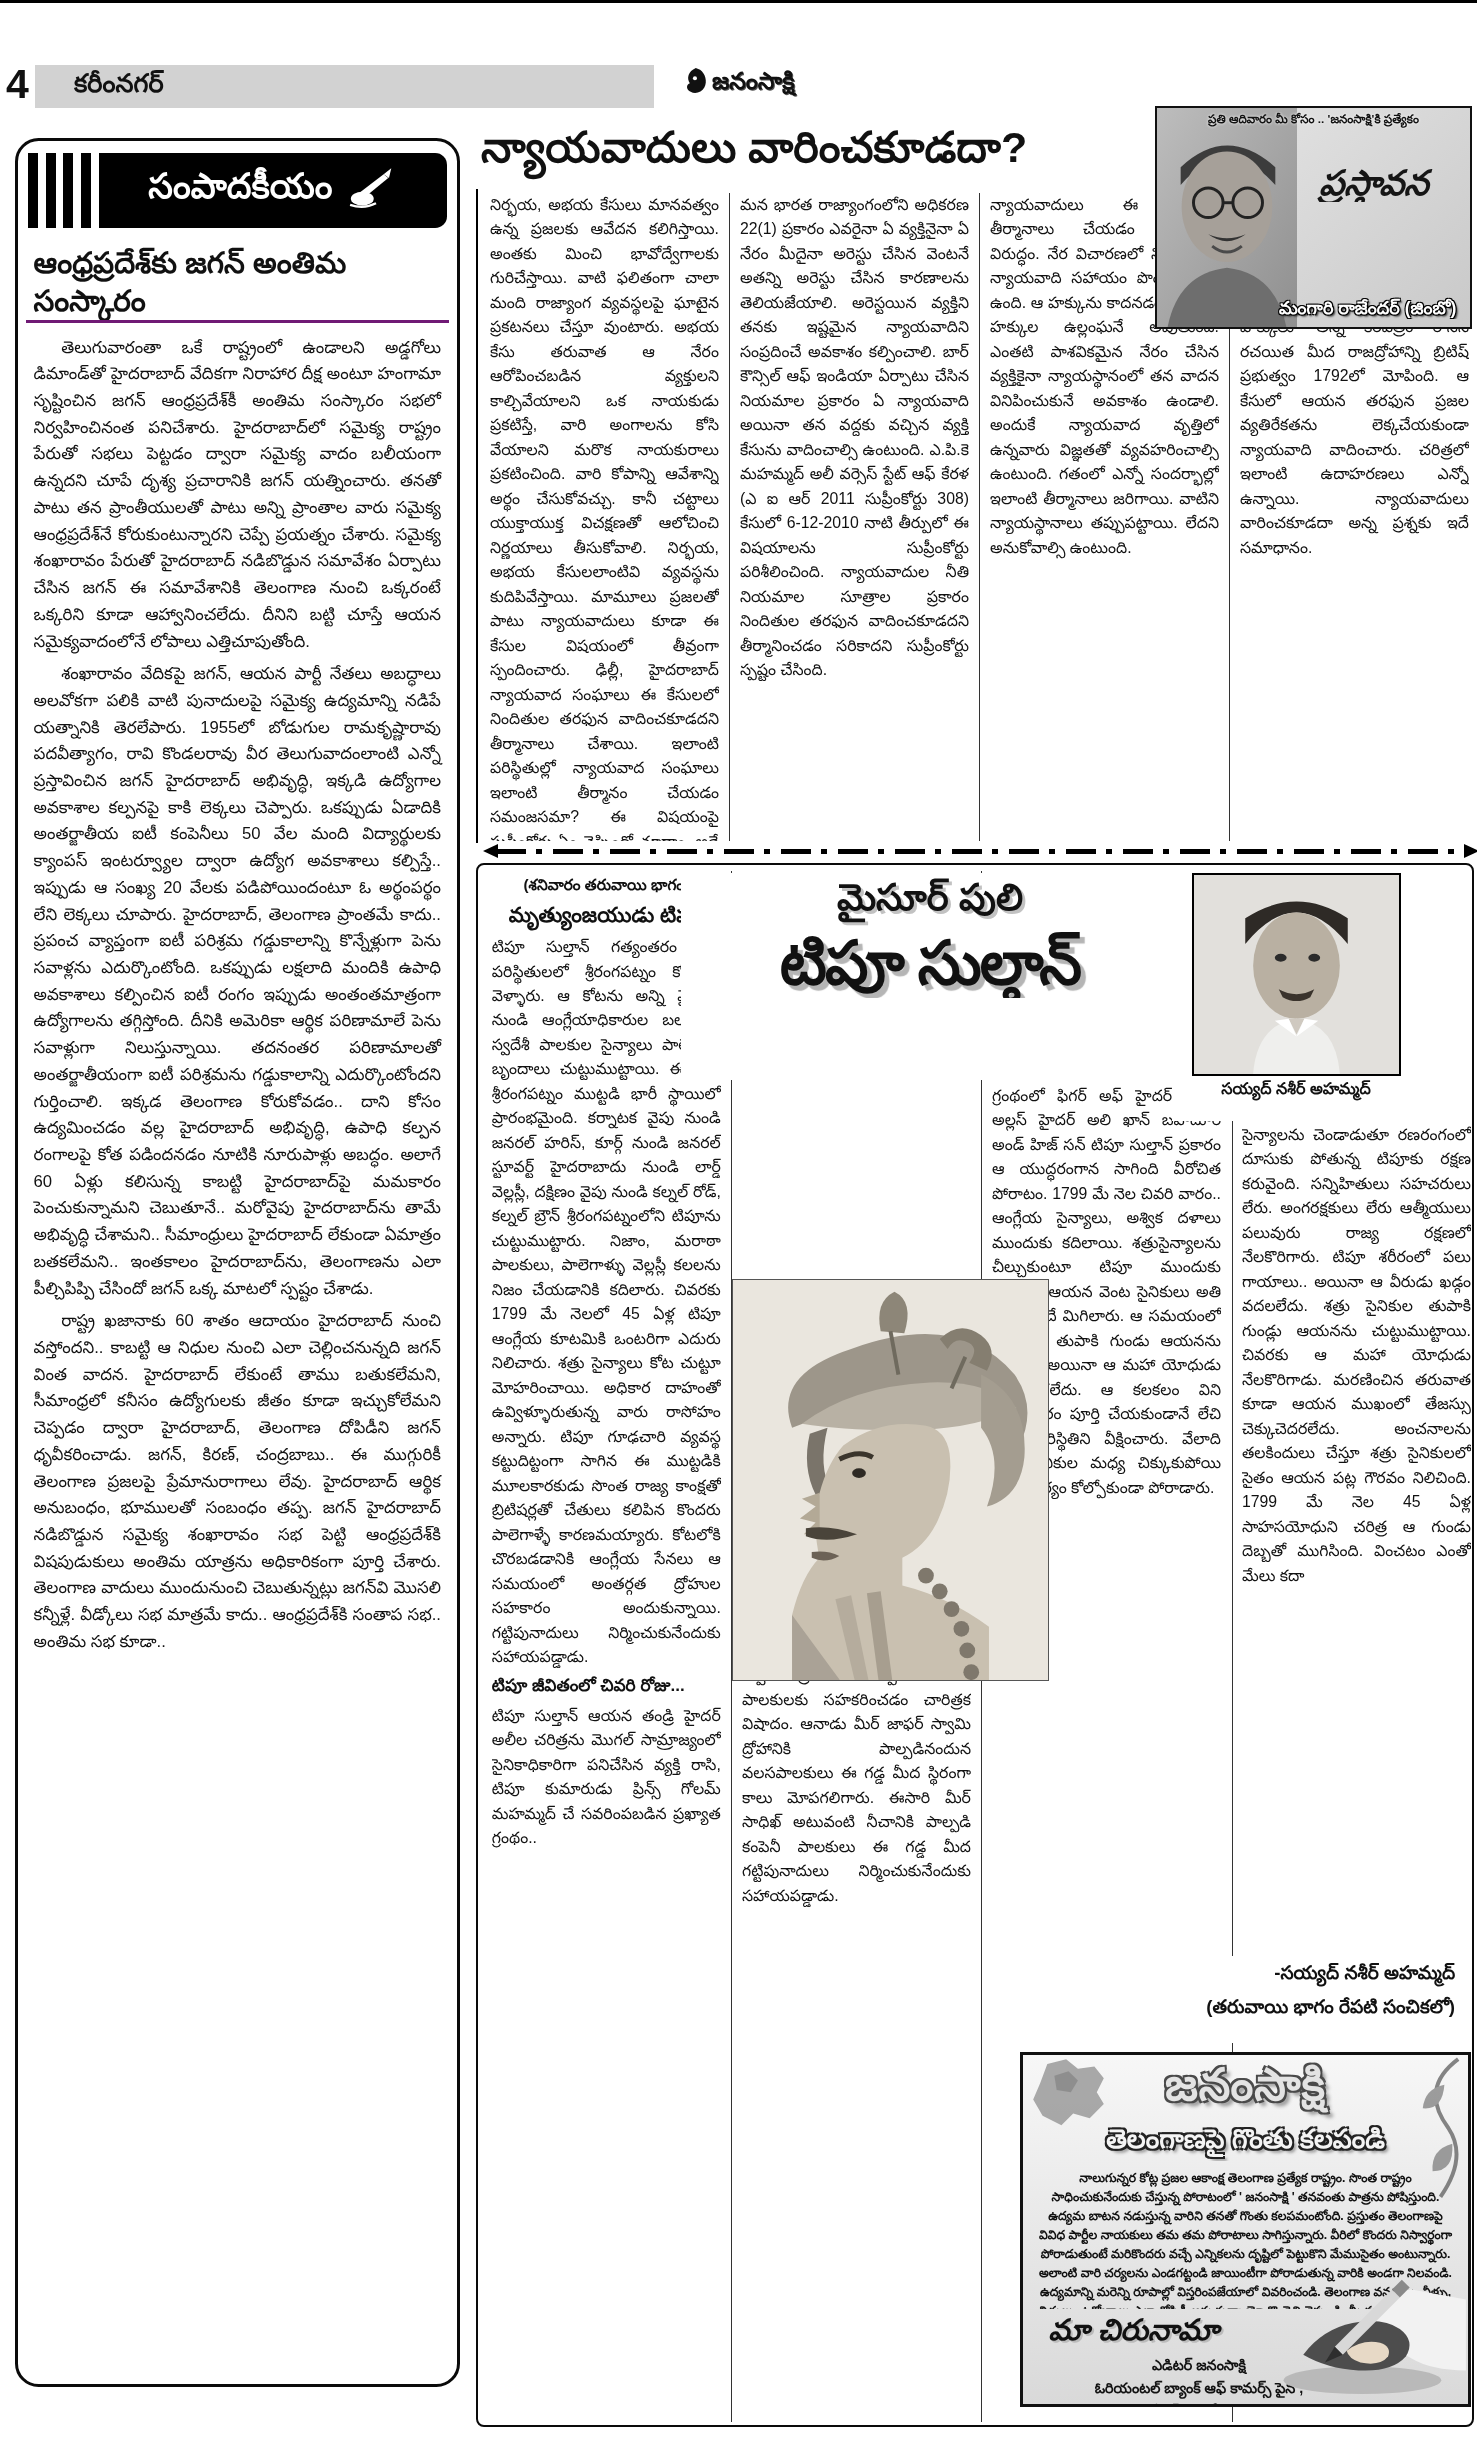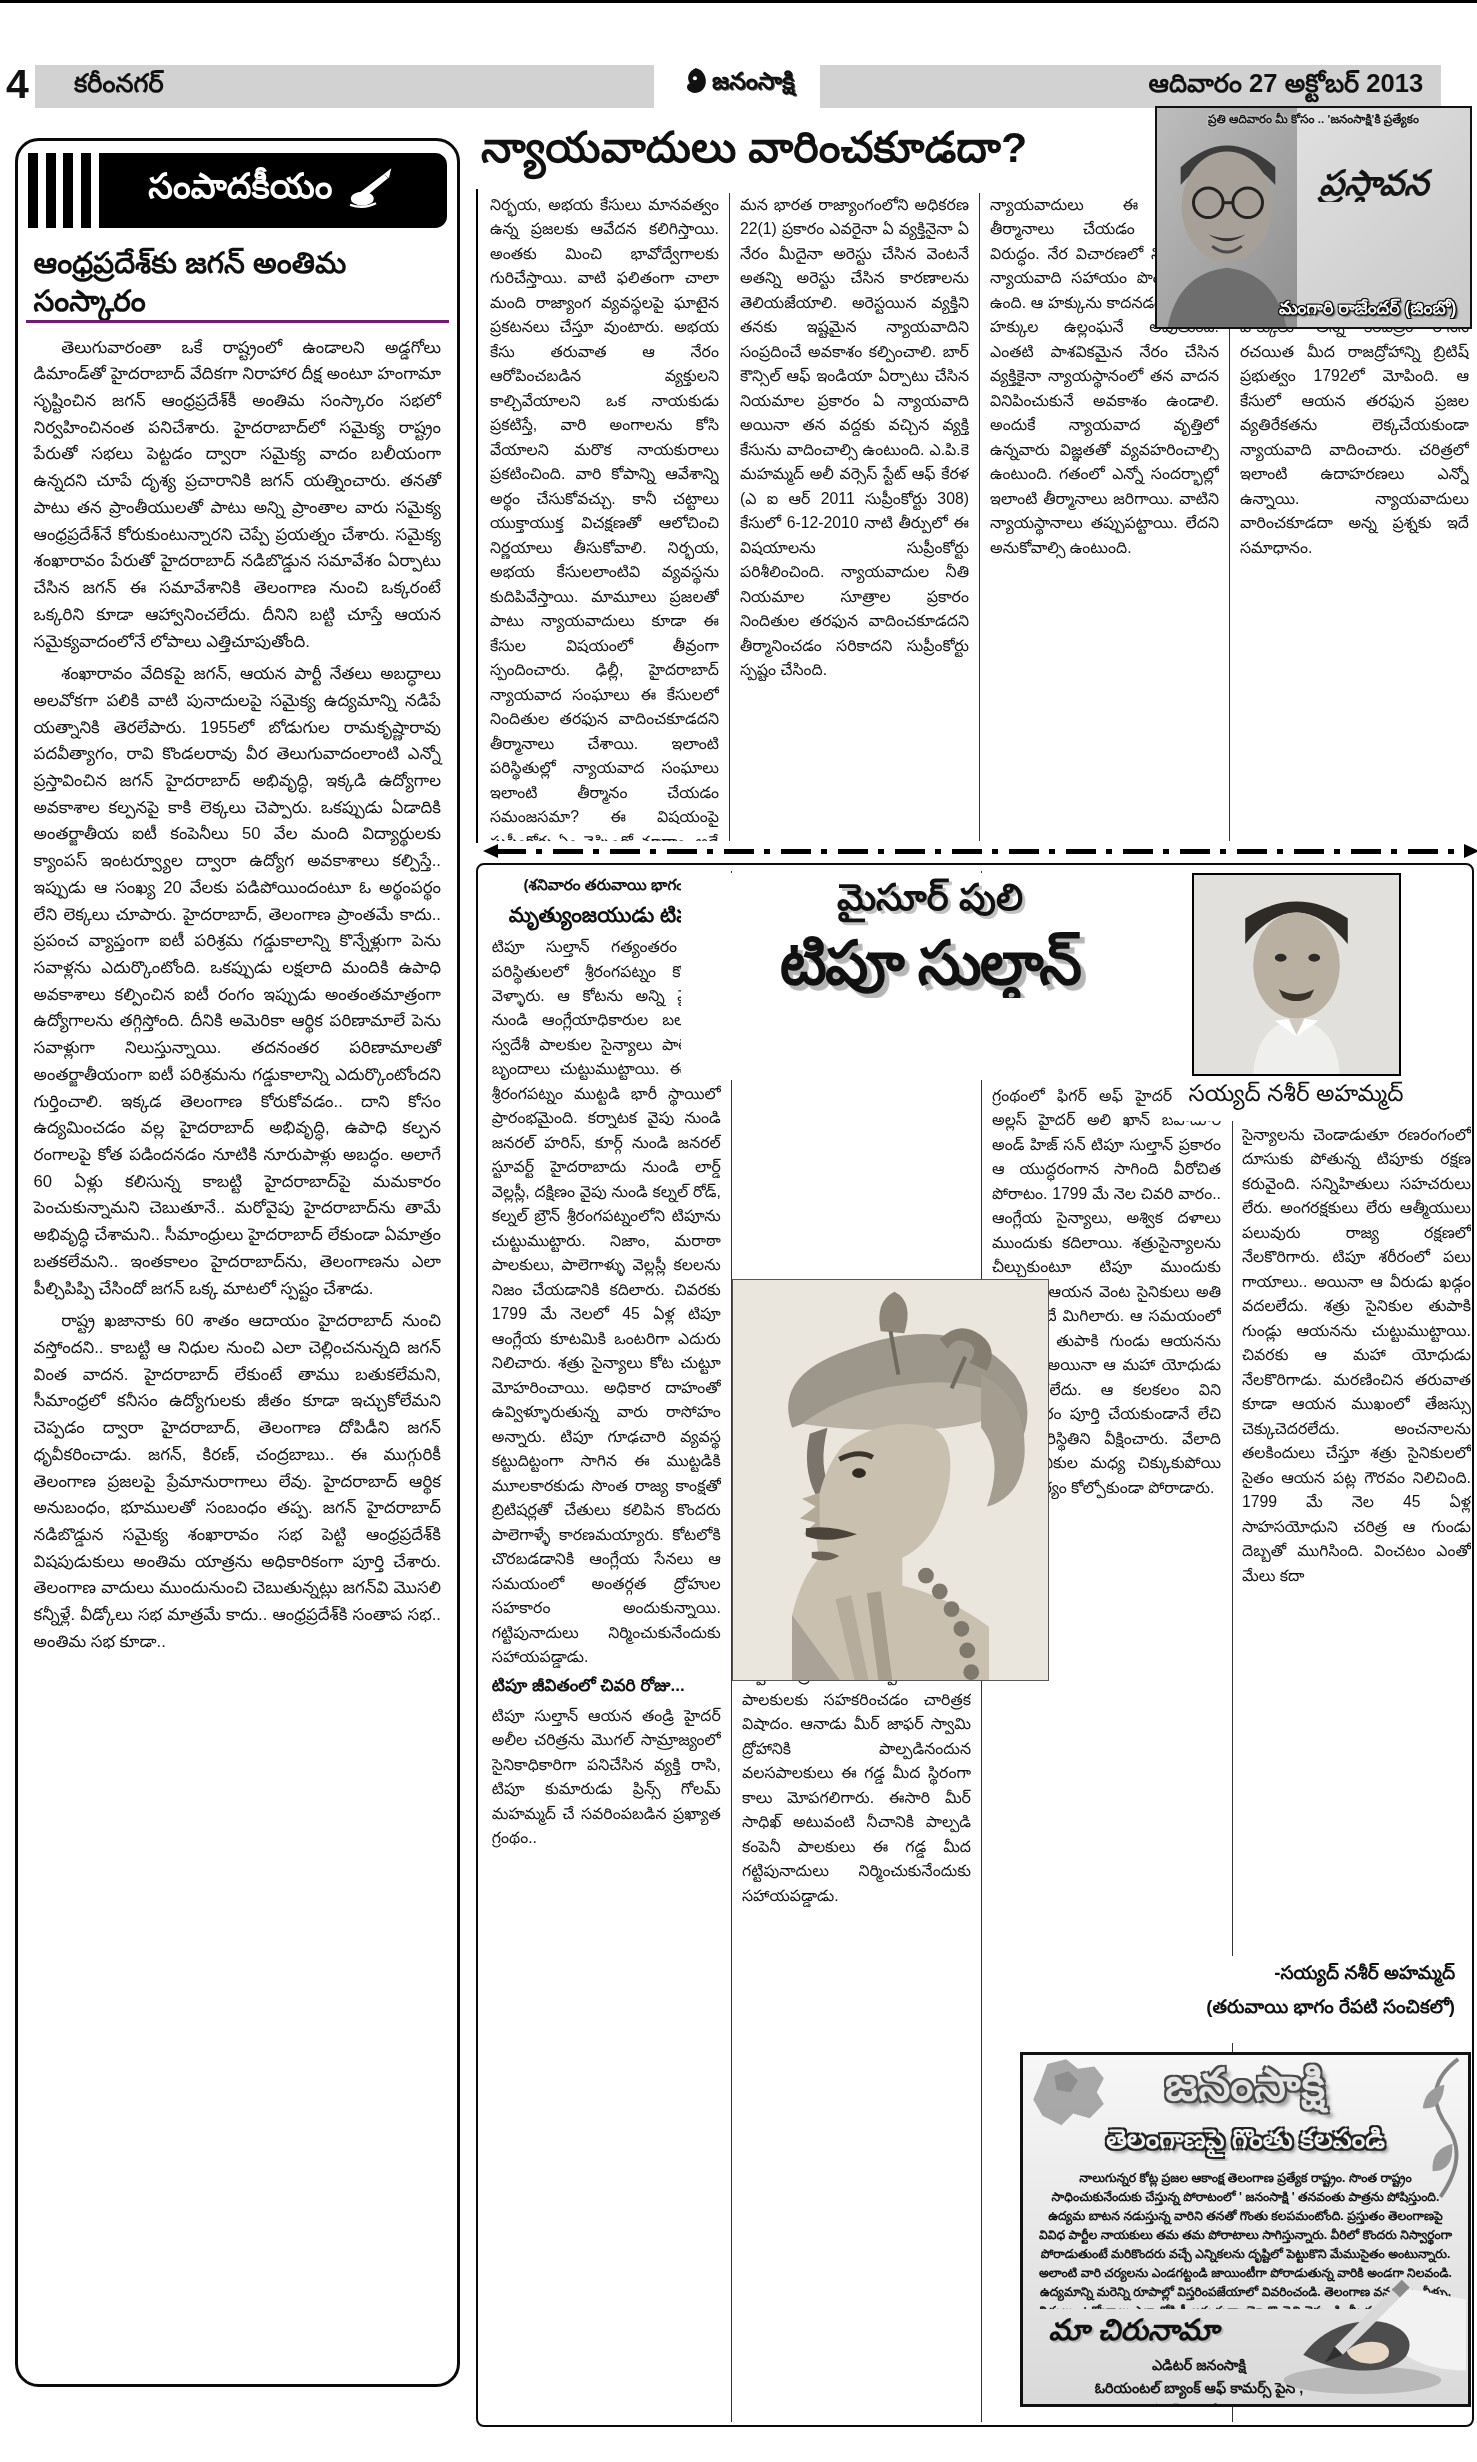"ఆదివారం 27 అక్టోబర్ 2013" div.abs { html: <div> <span>ఆదివారం 27 అక్టోబర్ 2013</span> </div> -> none }
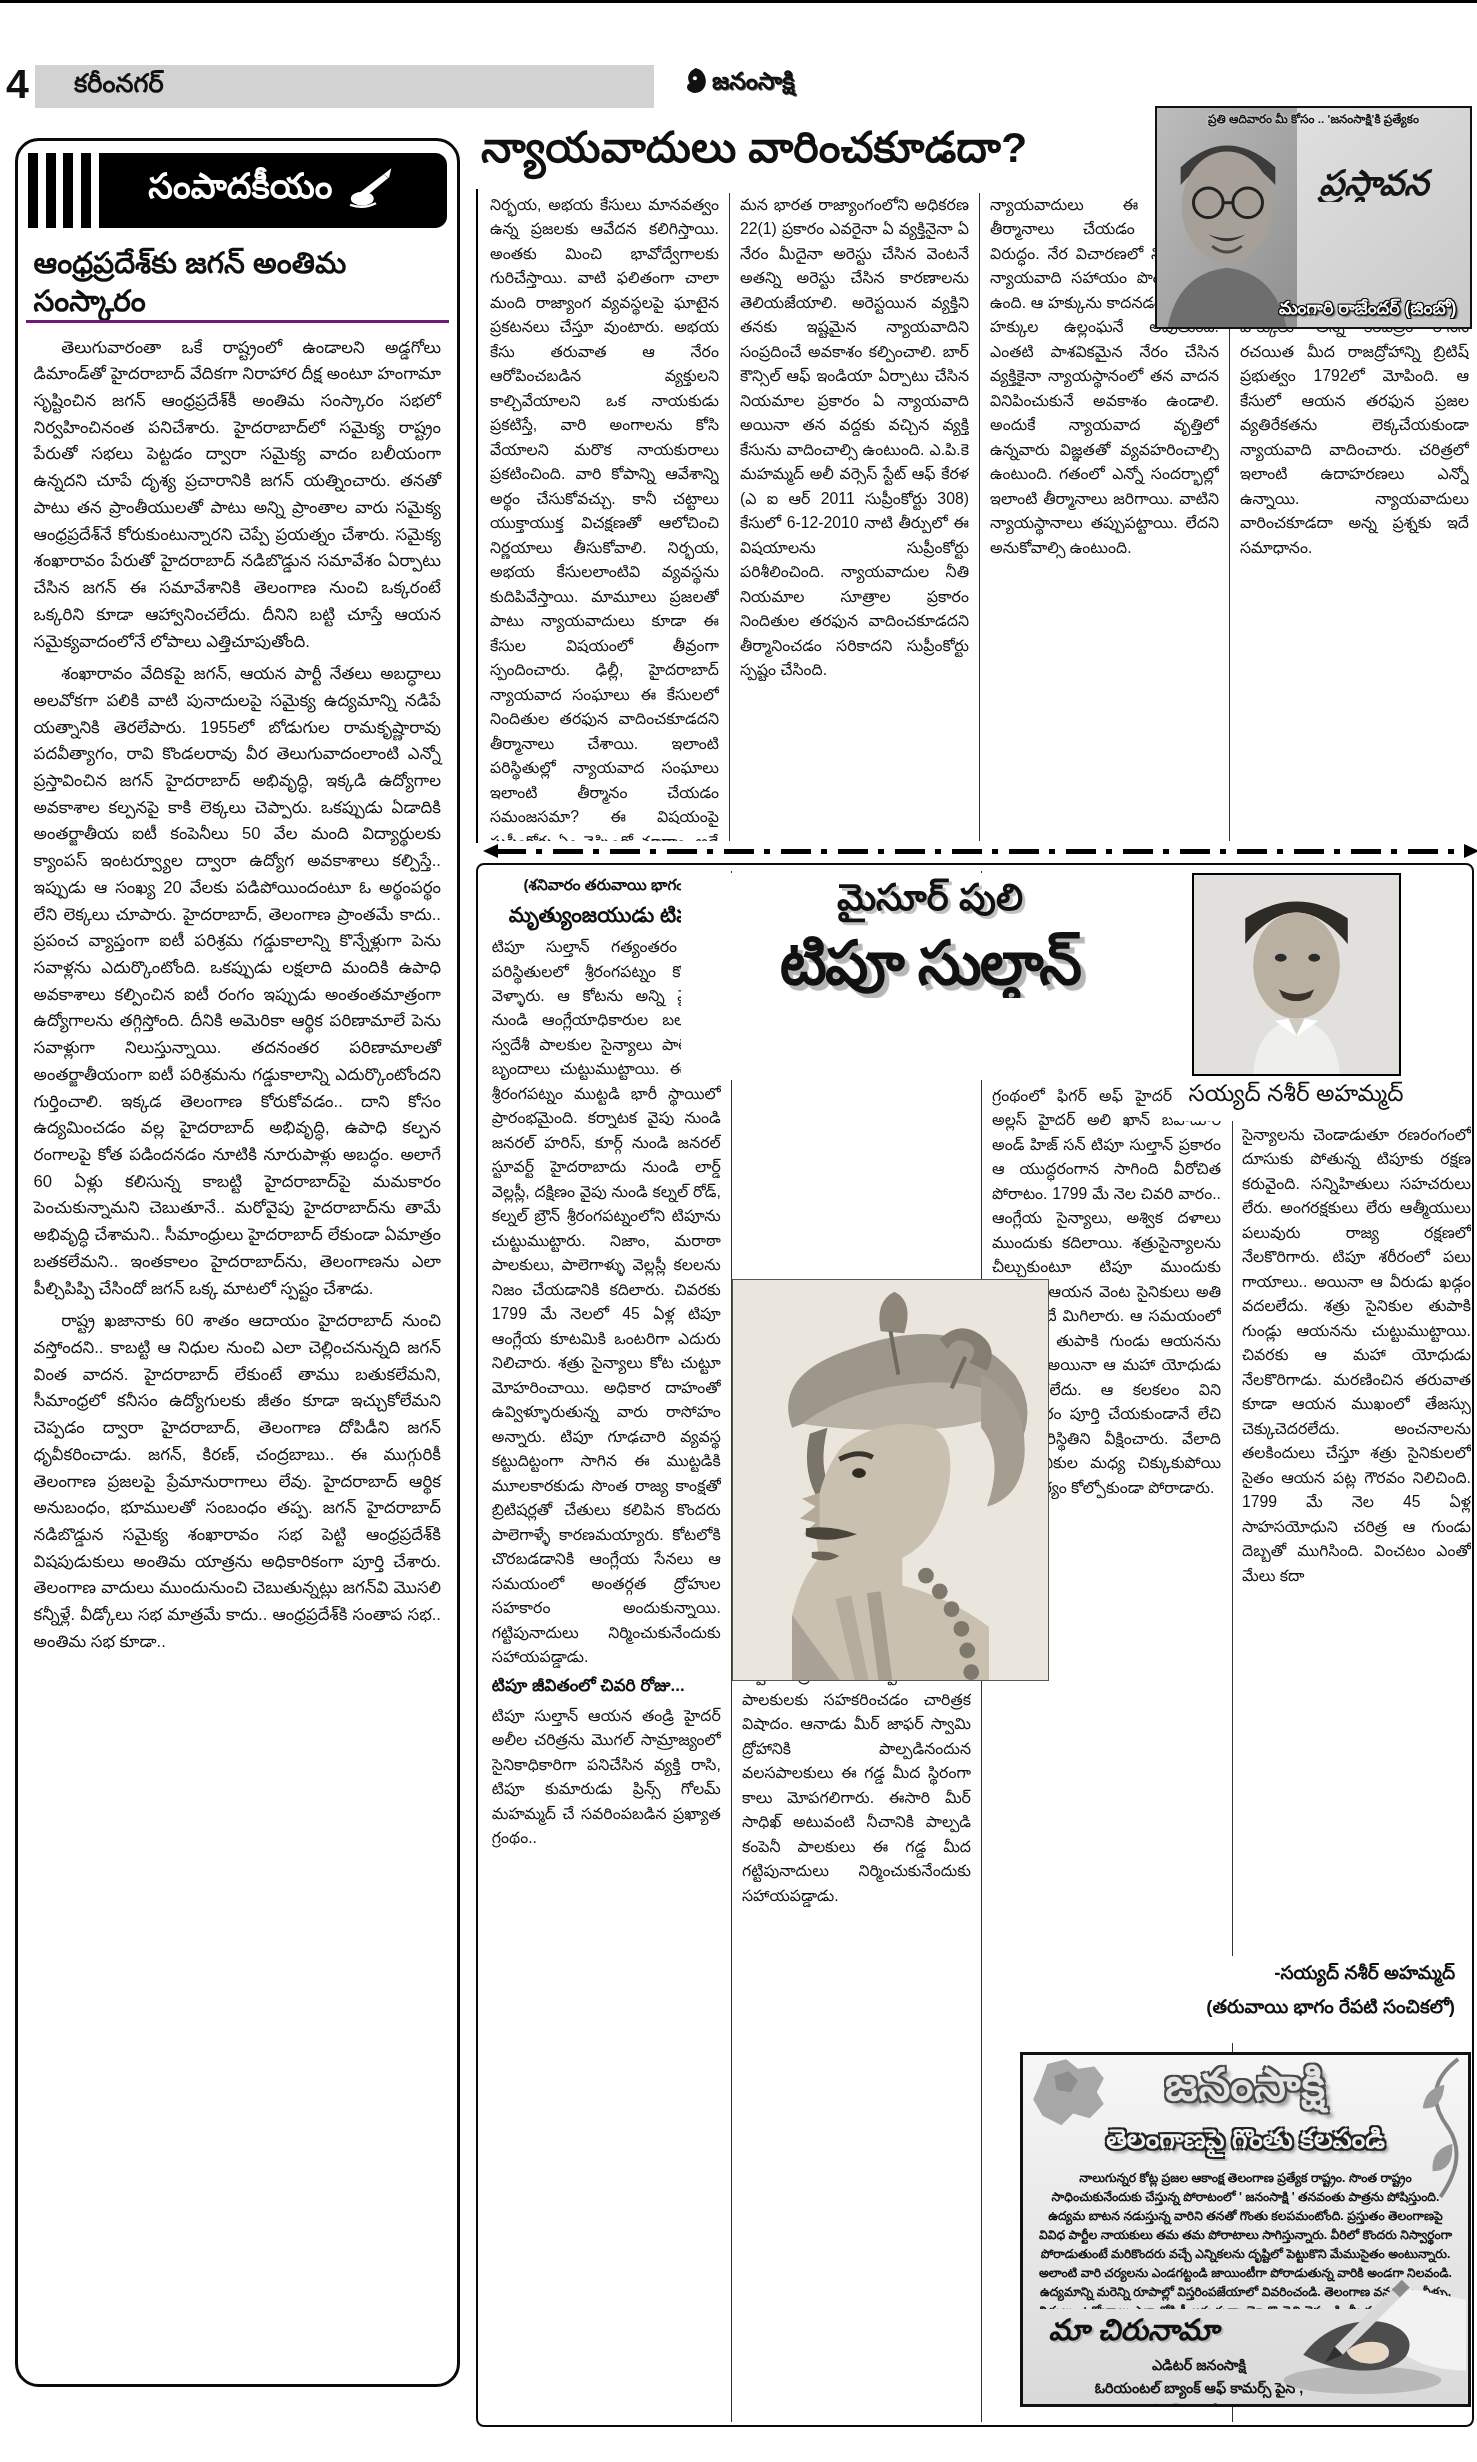"సయ్యద్ నశీర్ అహమ్మద్" .author-cap { font-size: 23px -> 16px; font-weight: 400 -> 700 }
